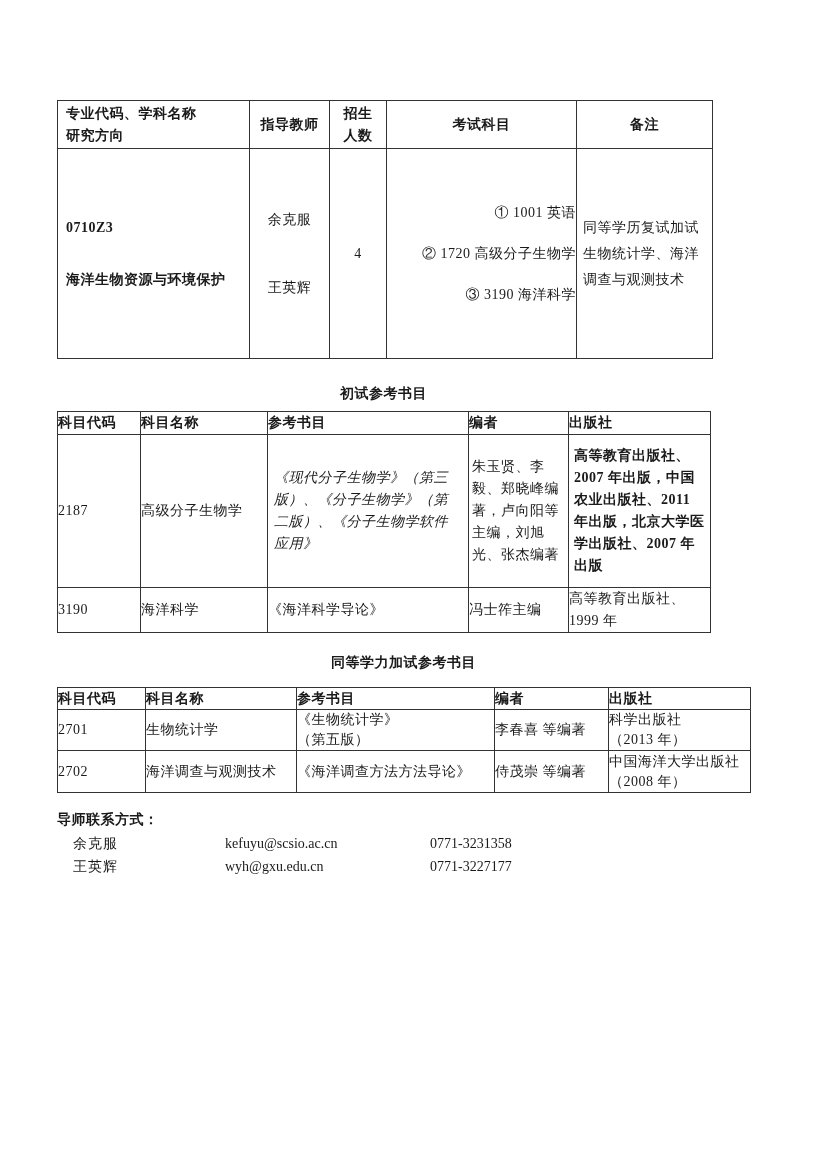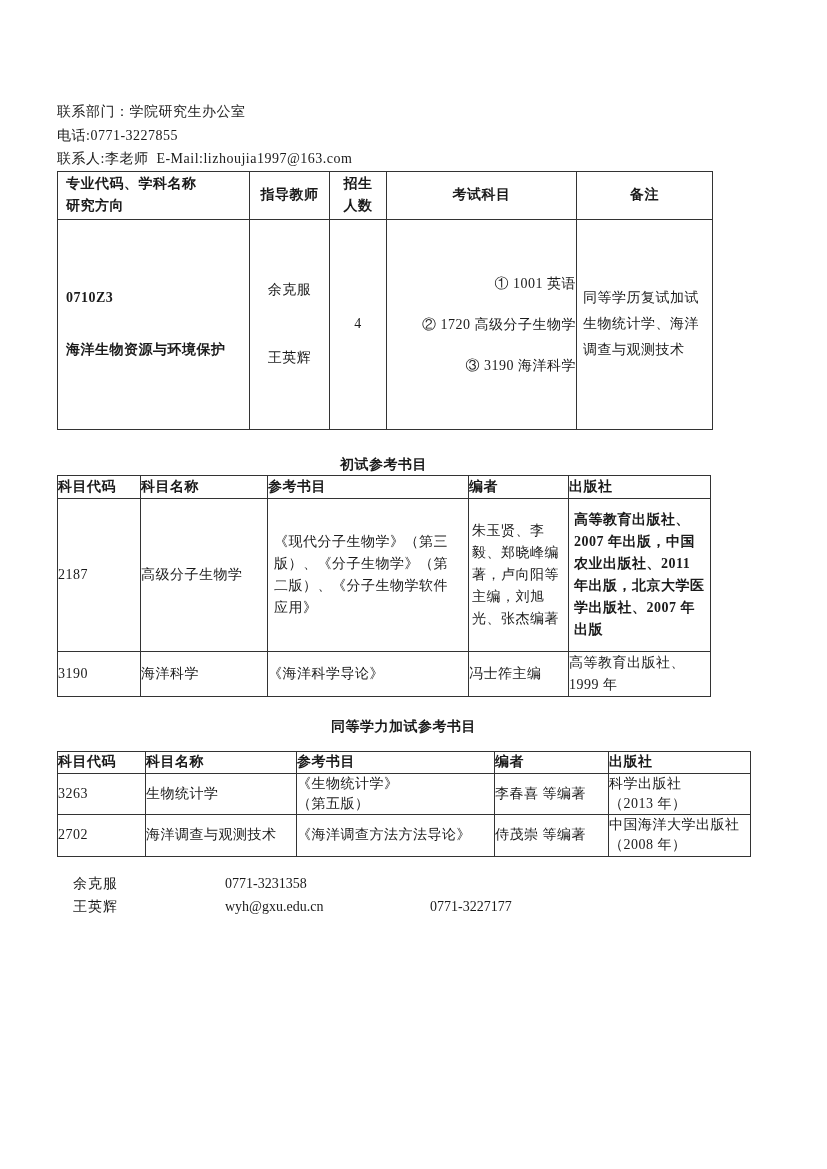"联系部门：学院研究生办公室" div.contact-block { html: <div> <div>联系部门：学院研究生办公室</div> <div>电话:0771-3227855</div> <div>联系人:李老师 E-Mail:lizhoujia1997@163.com</div> </div> -> none }
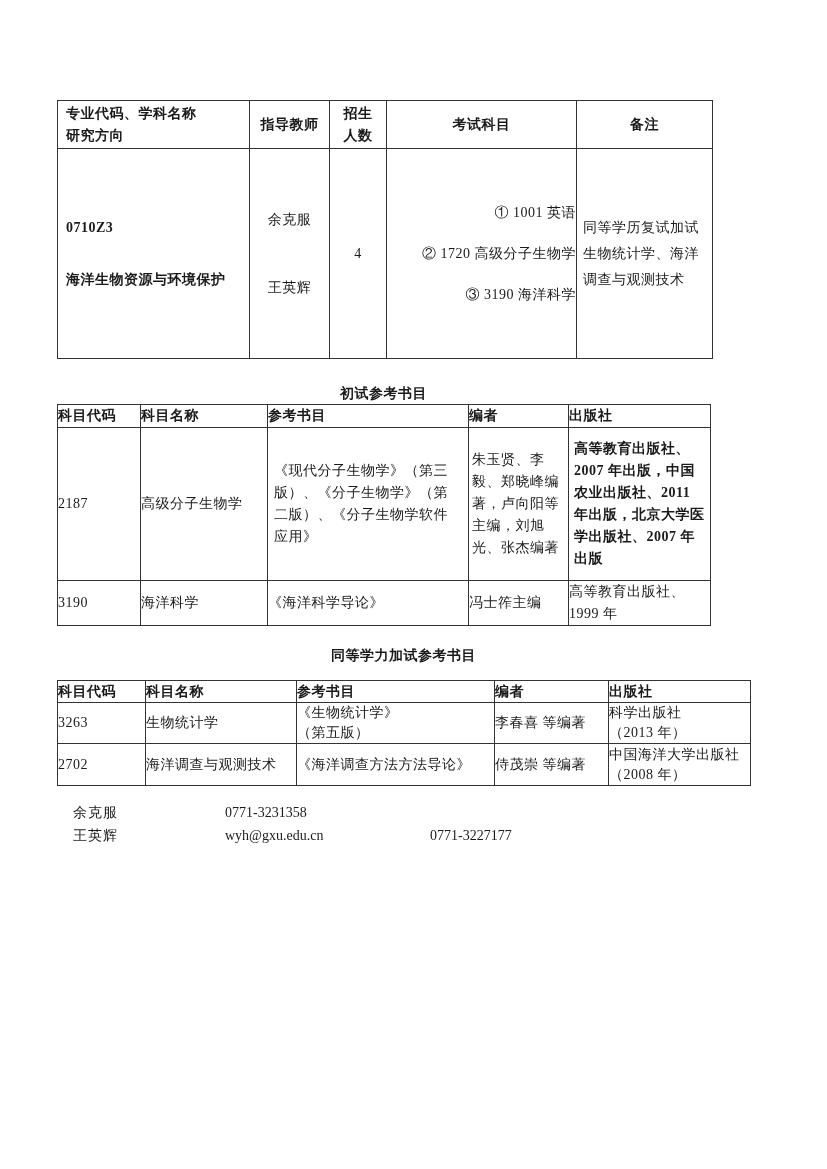"初试参考书目" .title-initial { margin: 26px 0 1px 0 -> 26px 0 8px 0 }
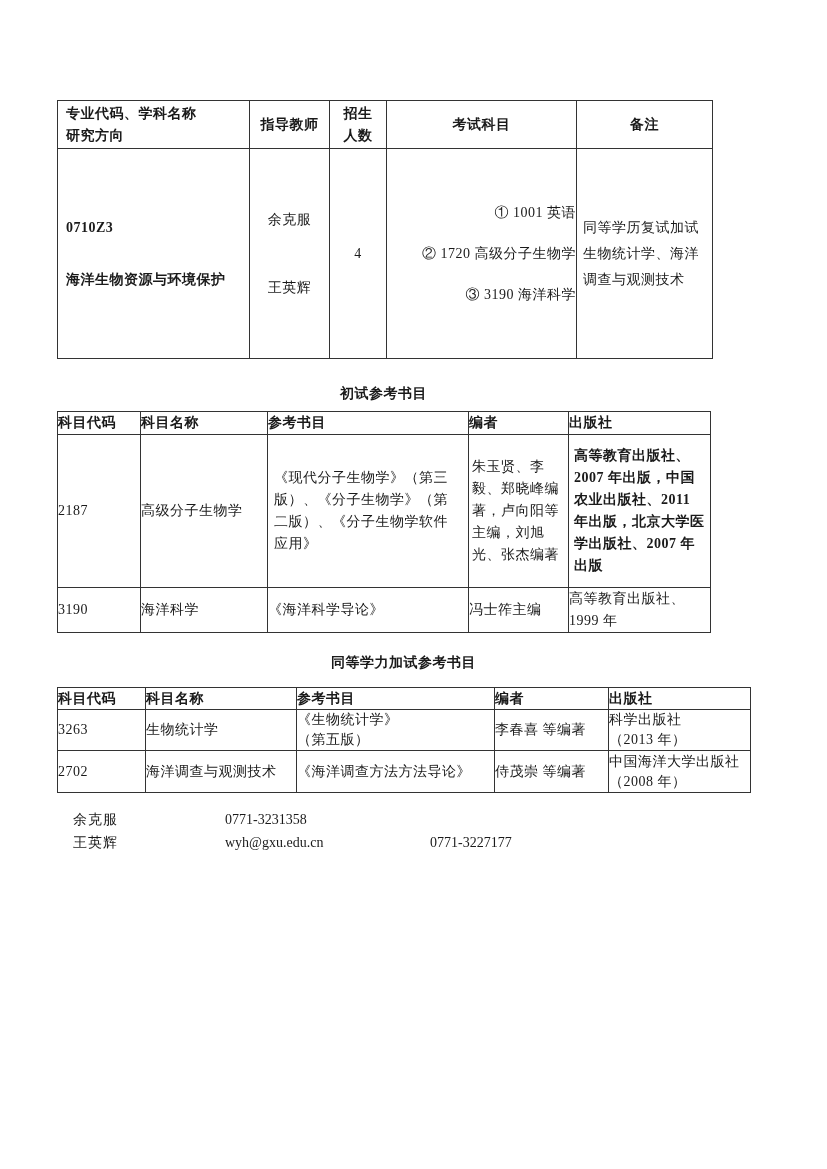"《现代分子生物学》（第三版）、《分子生物学》（第二版）、《分子生物学软件应用》" .bib-cell { font-style: none -> italic }
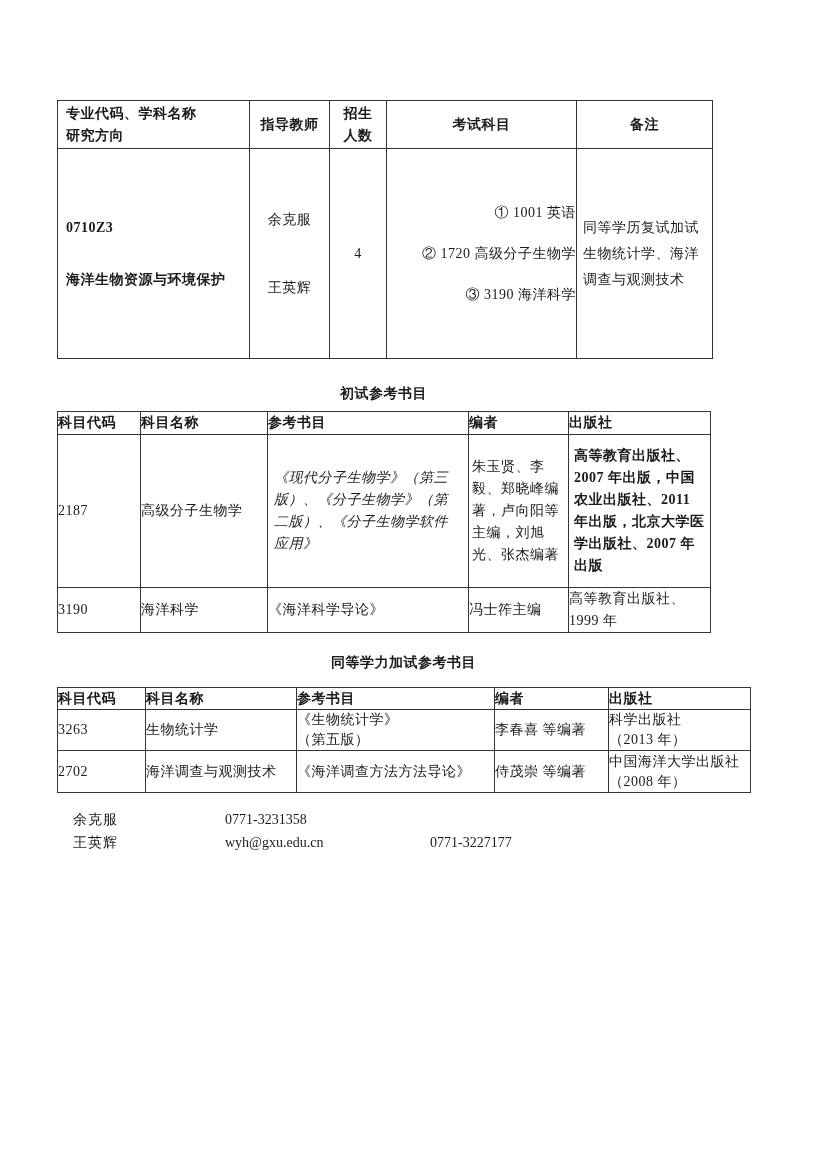"3263" td { text: 3263 -> 2701 }
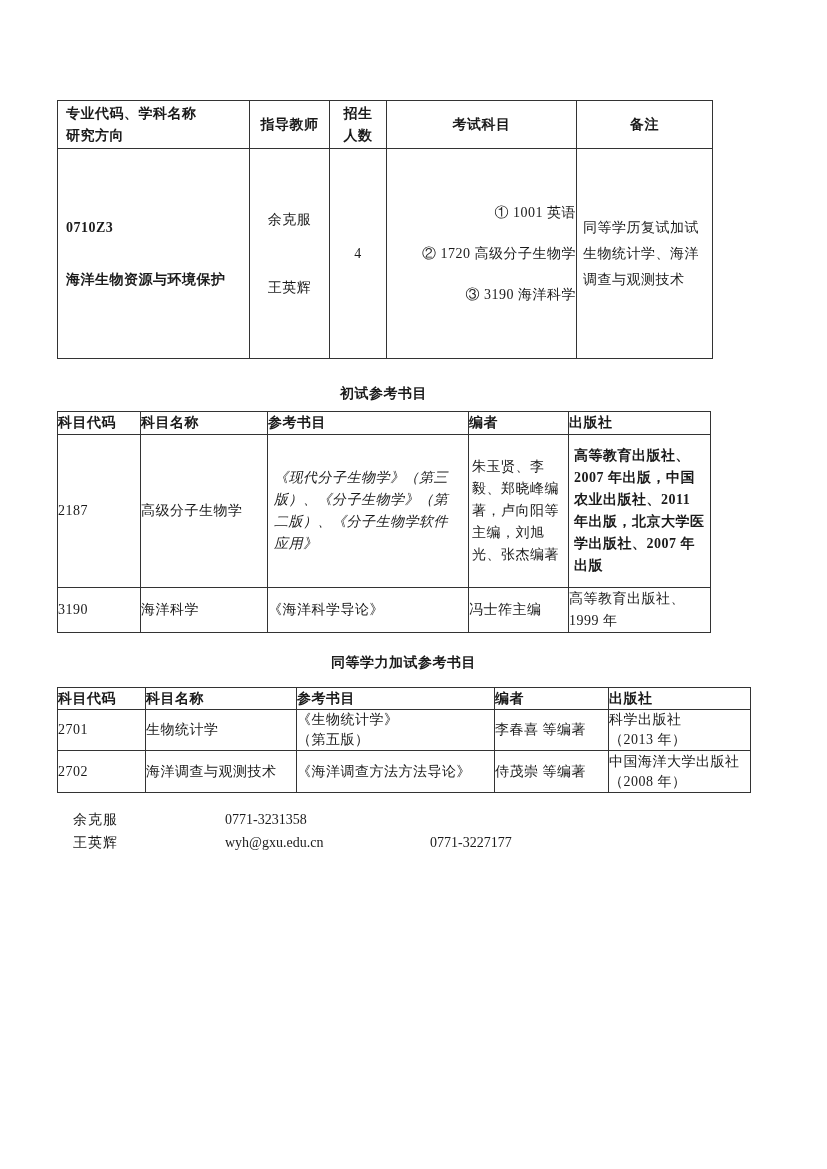"导师联系方式：" div.tc-title { html: none -> <div>导师联系方式：</div> }
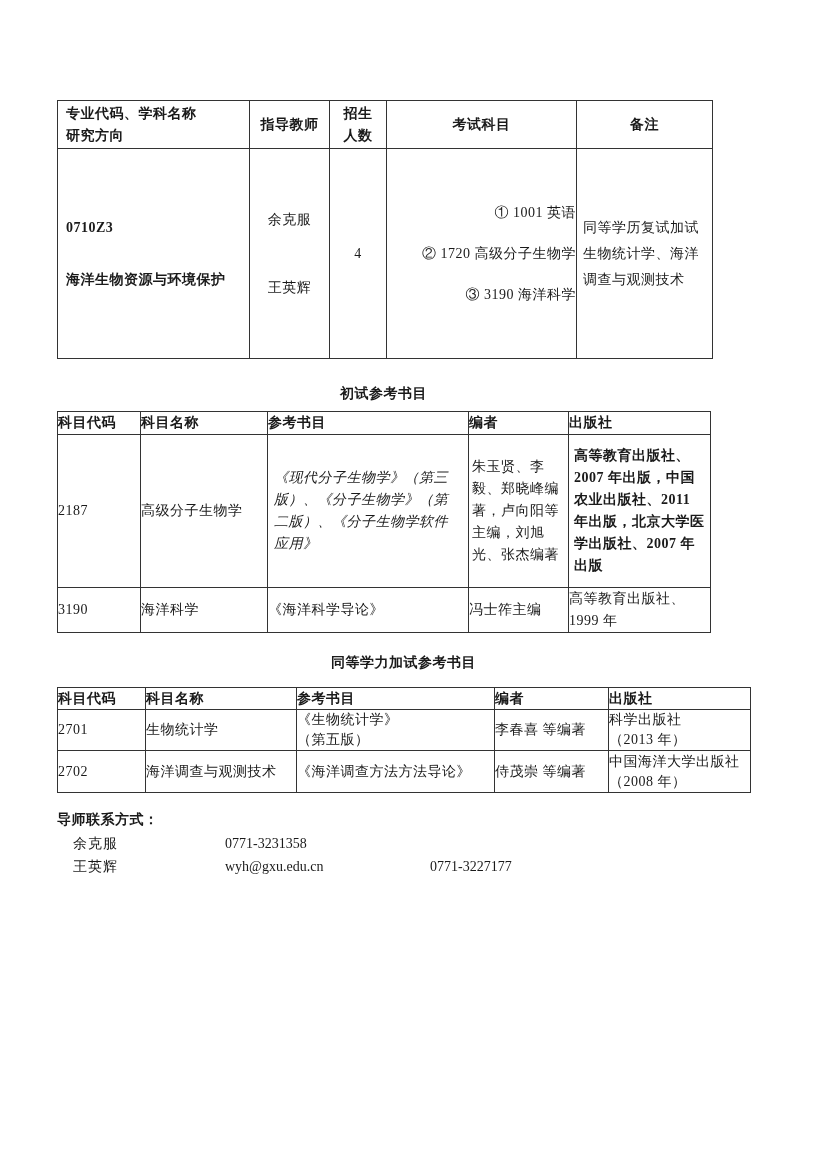"kefuyu@scsio.ac.cn" span.tc-email { html: none -> <span>kefuyu@scsio.ac.cn</span> }
